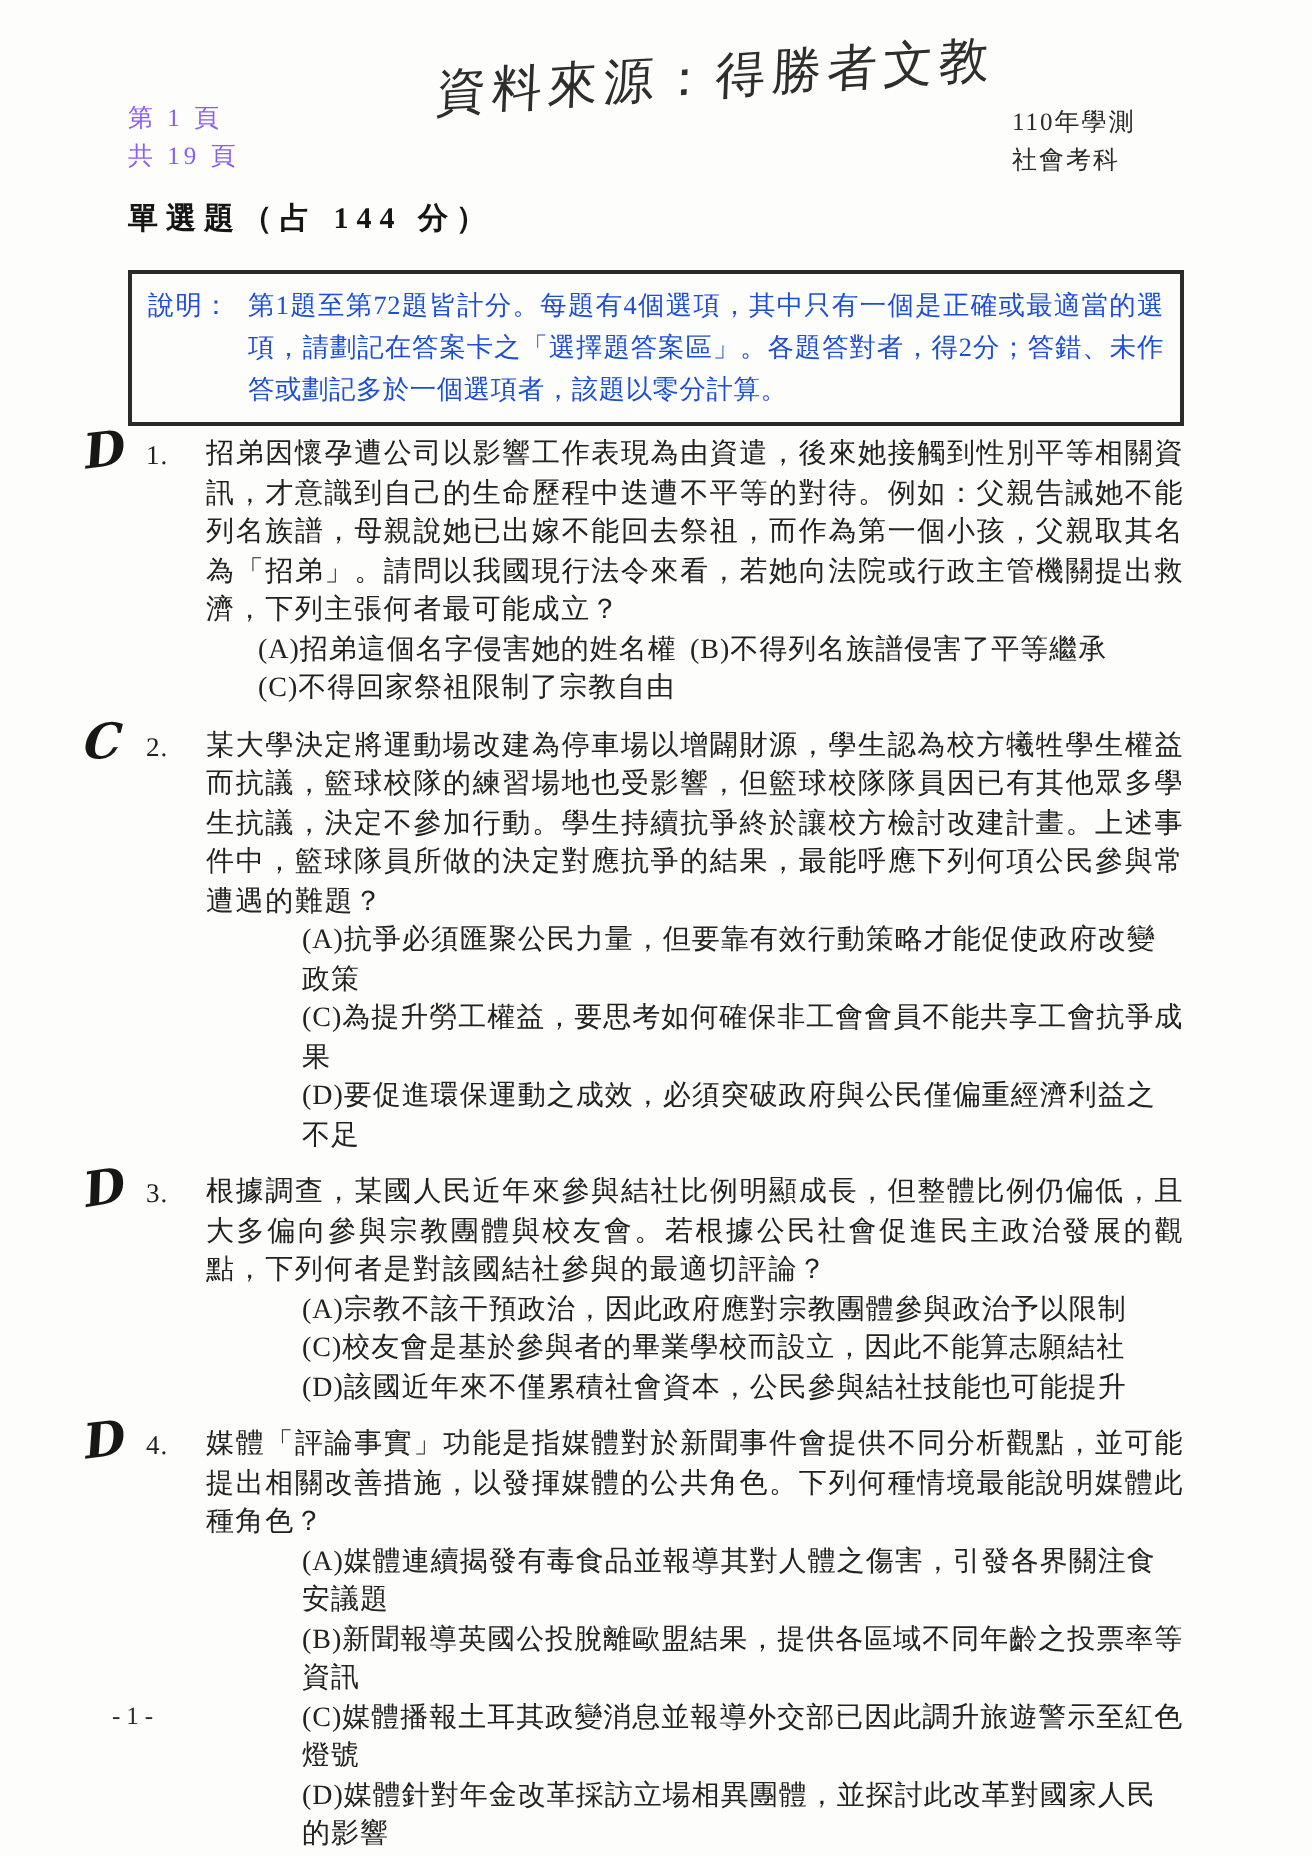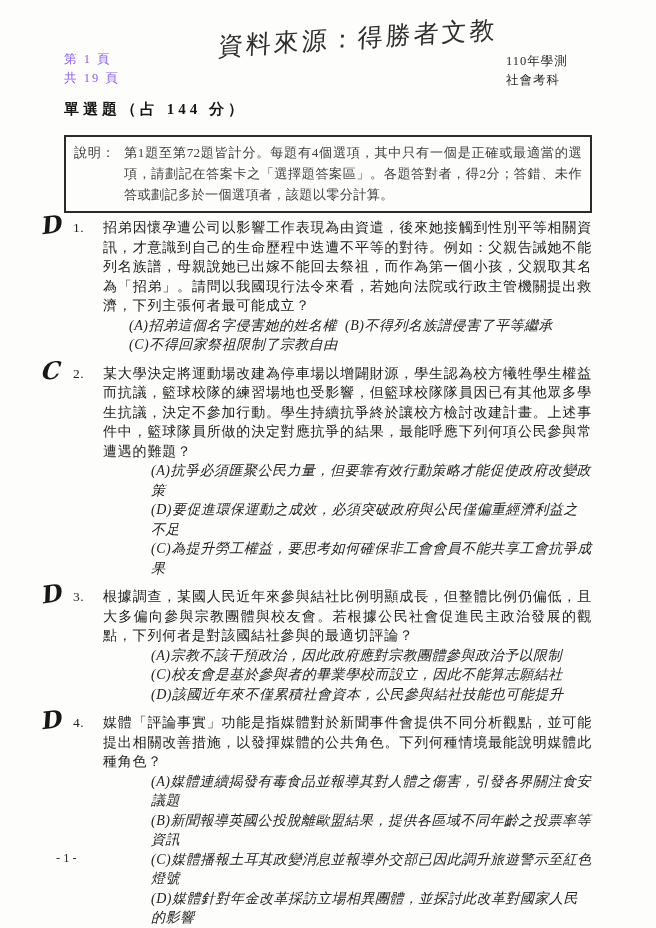"說明：" .instruction-box { color: #404040 -> #1d4ed8 }
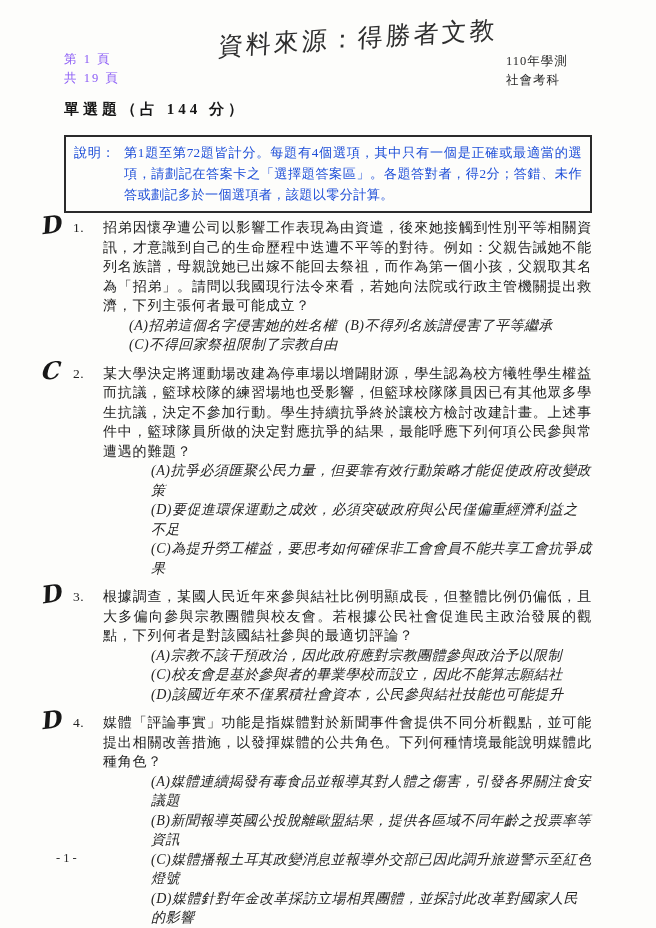"(A)招弟這個名字侵害她的姓名權" .options { font-style: italic -> none }
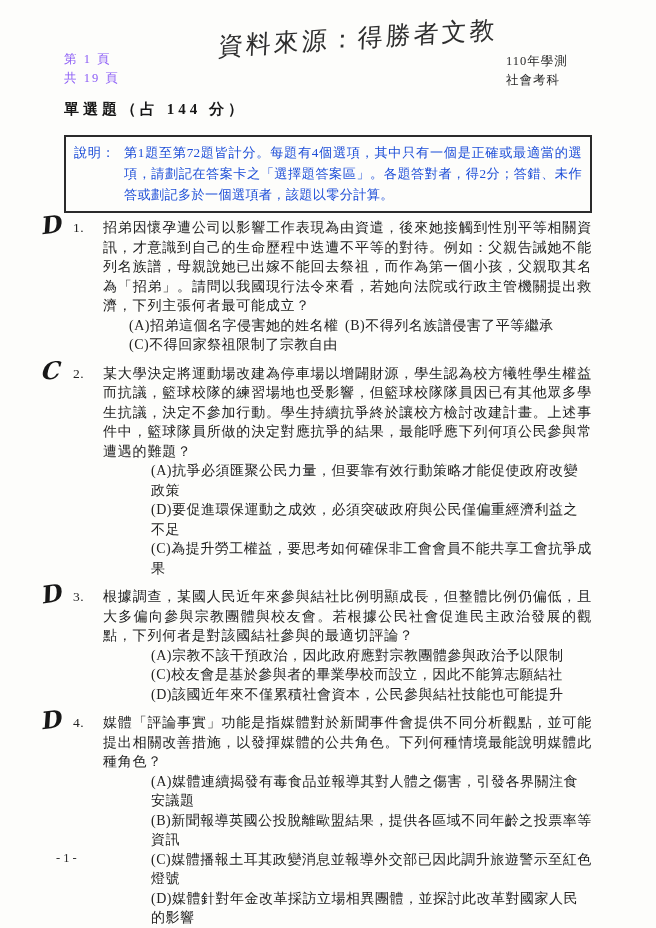"(D)要促進環保運動之成效，必須突破政府與公民僅偏重經濟利益之不足" div { order: before "(C)為提升勞工權益，要思考如何確保非工會會員不能共享工會抗爭成果" -> after "(C)為提升勞工權益，要思考如何確保非工會會員不能共享工會抗爭成果" }
